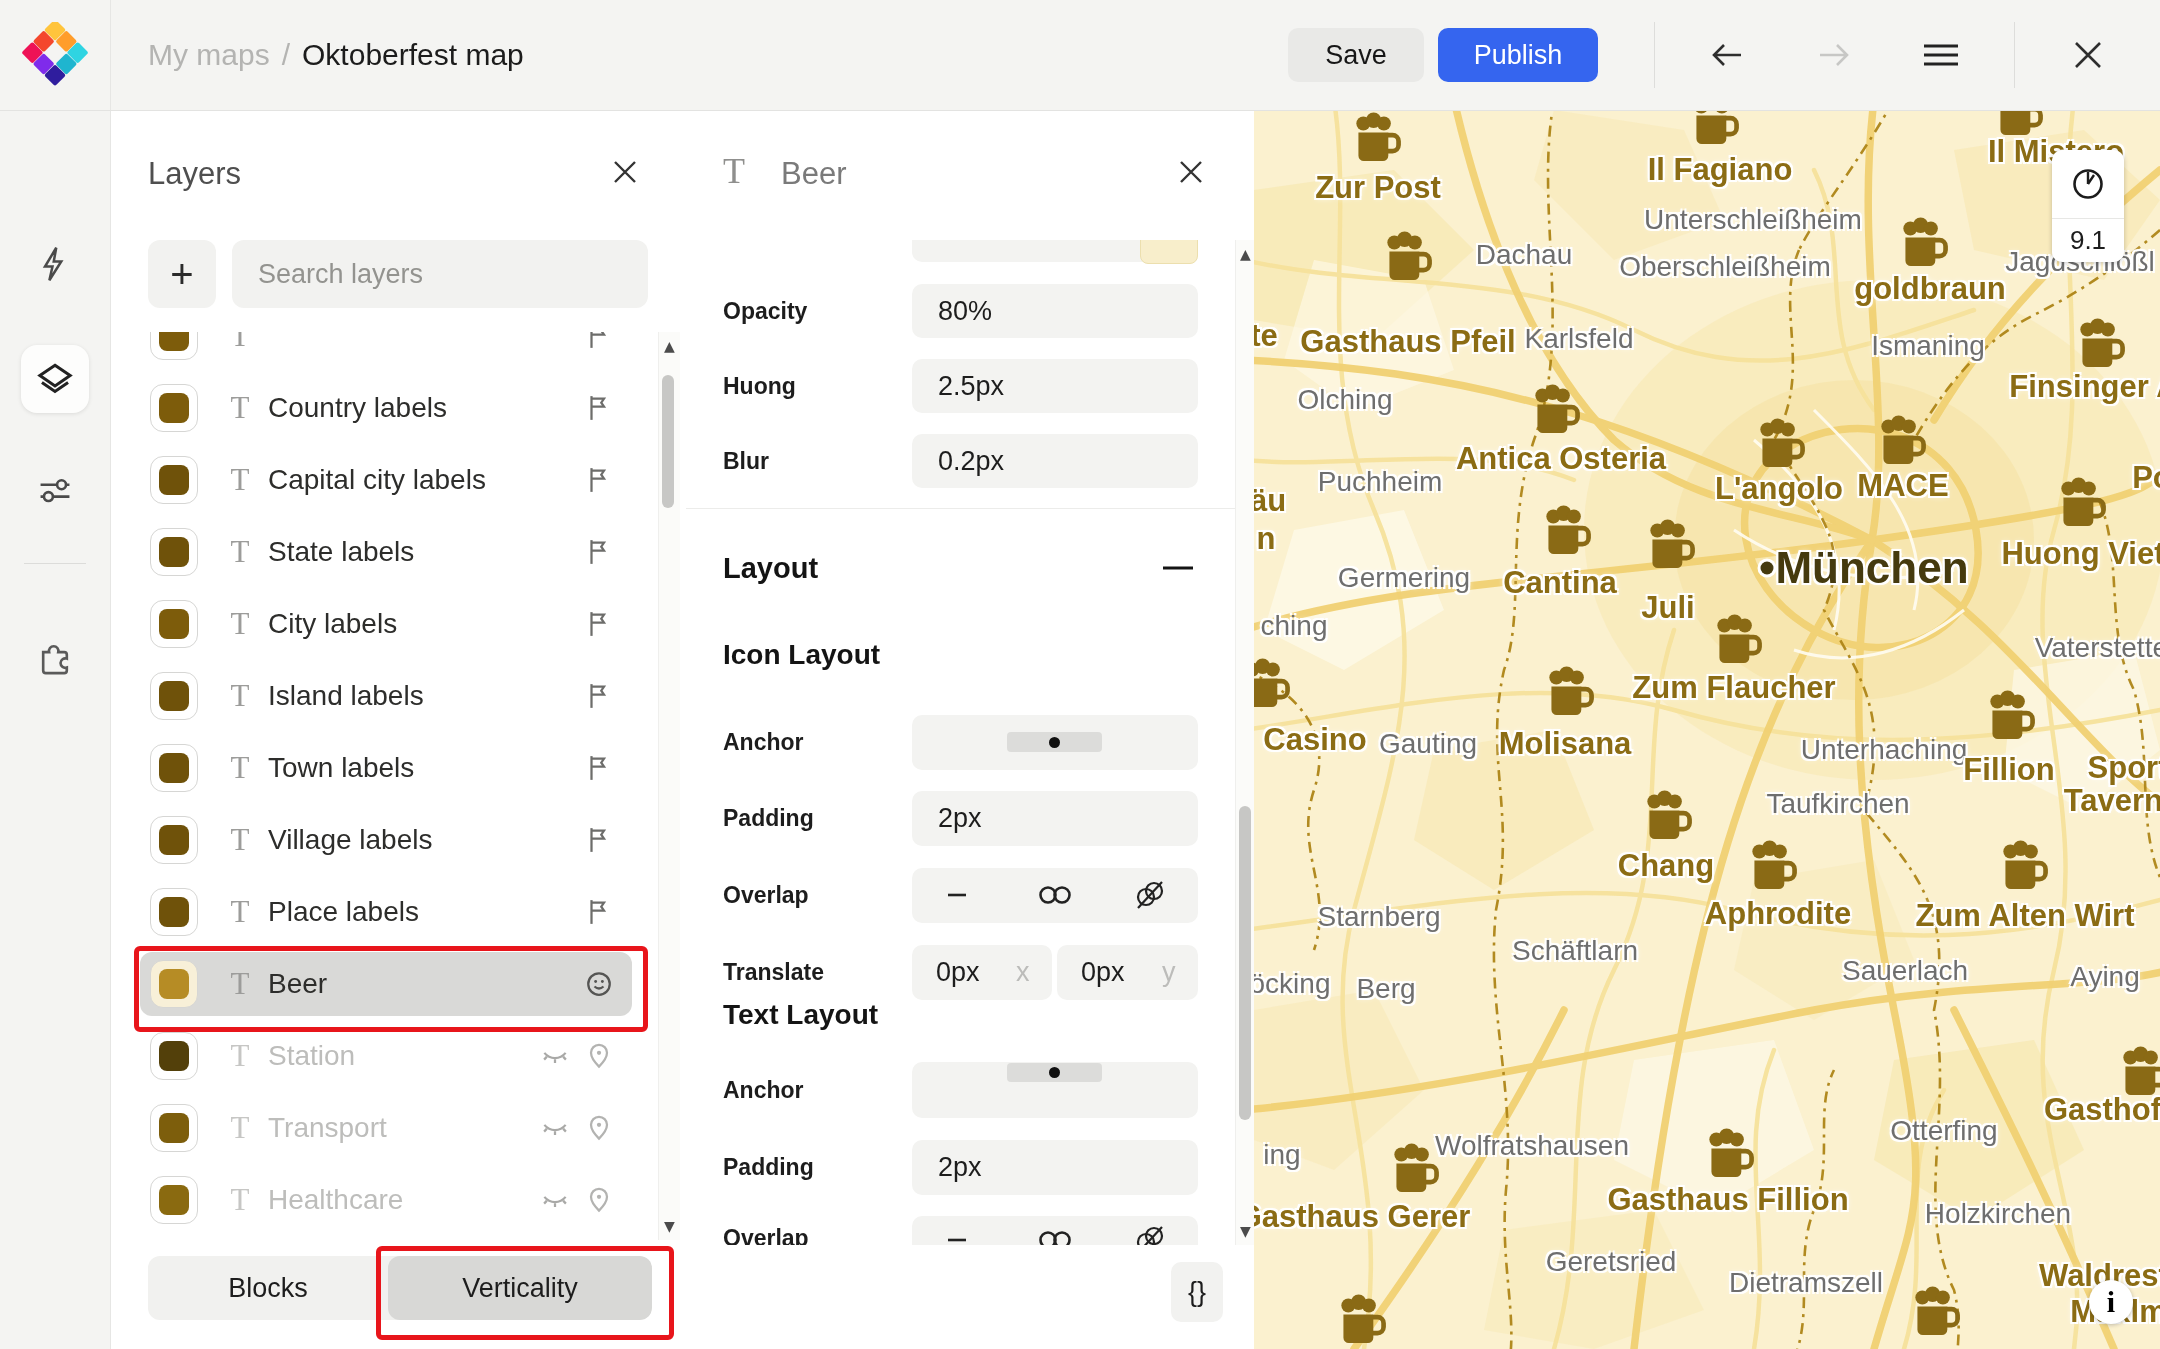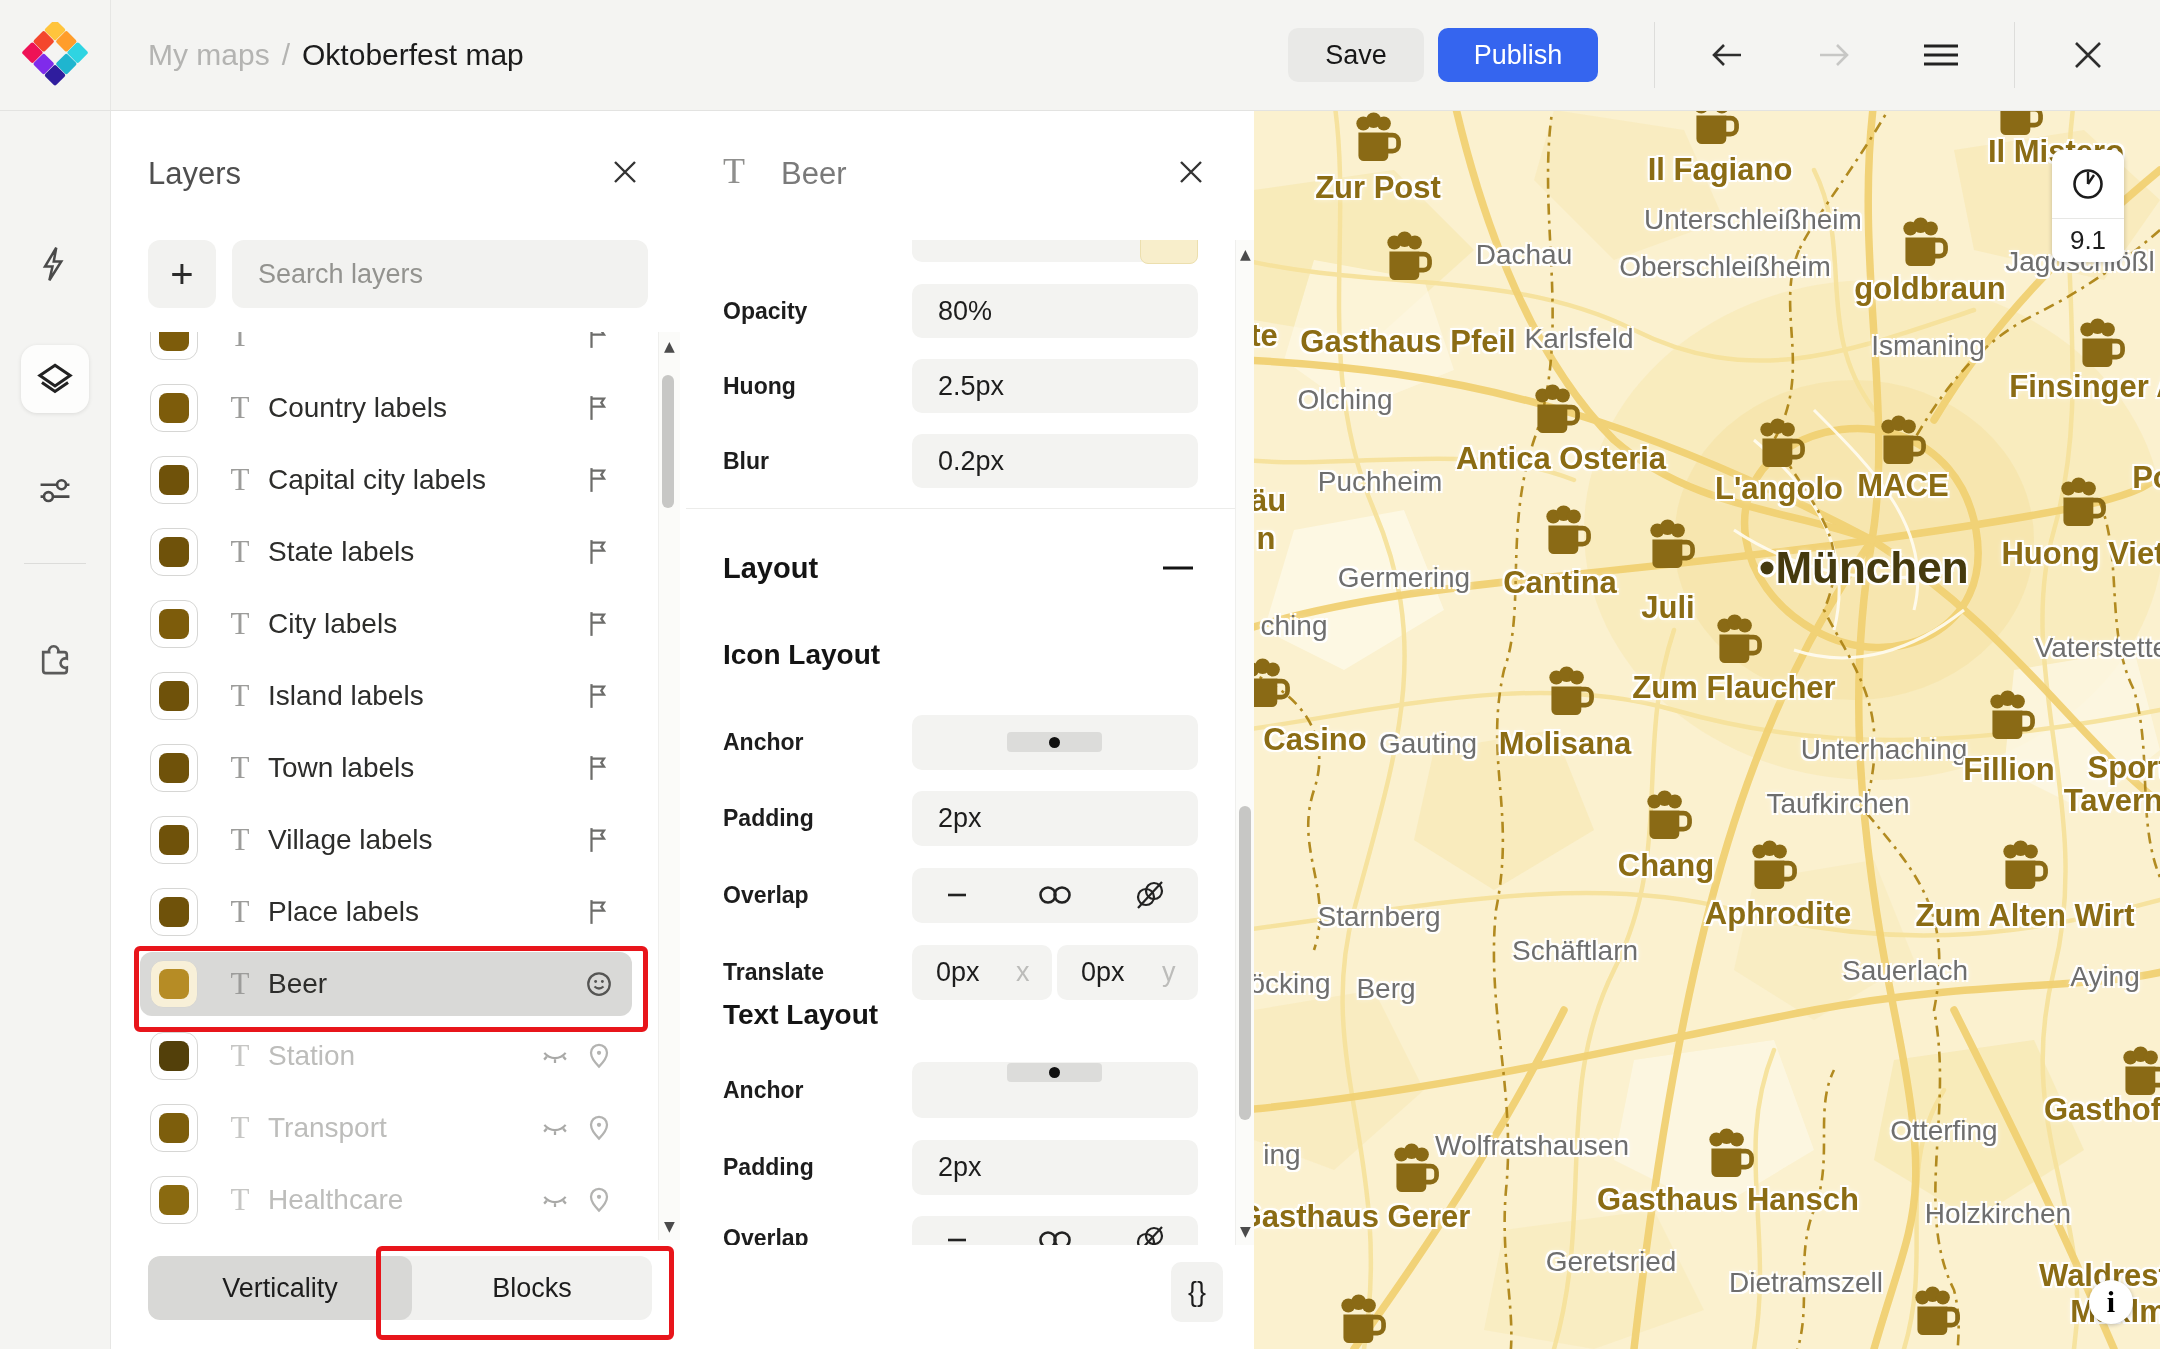"Gasthaus Hansch" div.poi { text: Hansch -> Fillion }
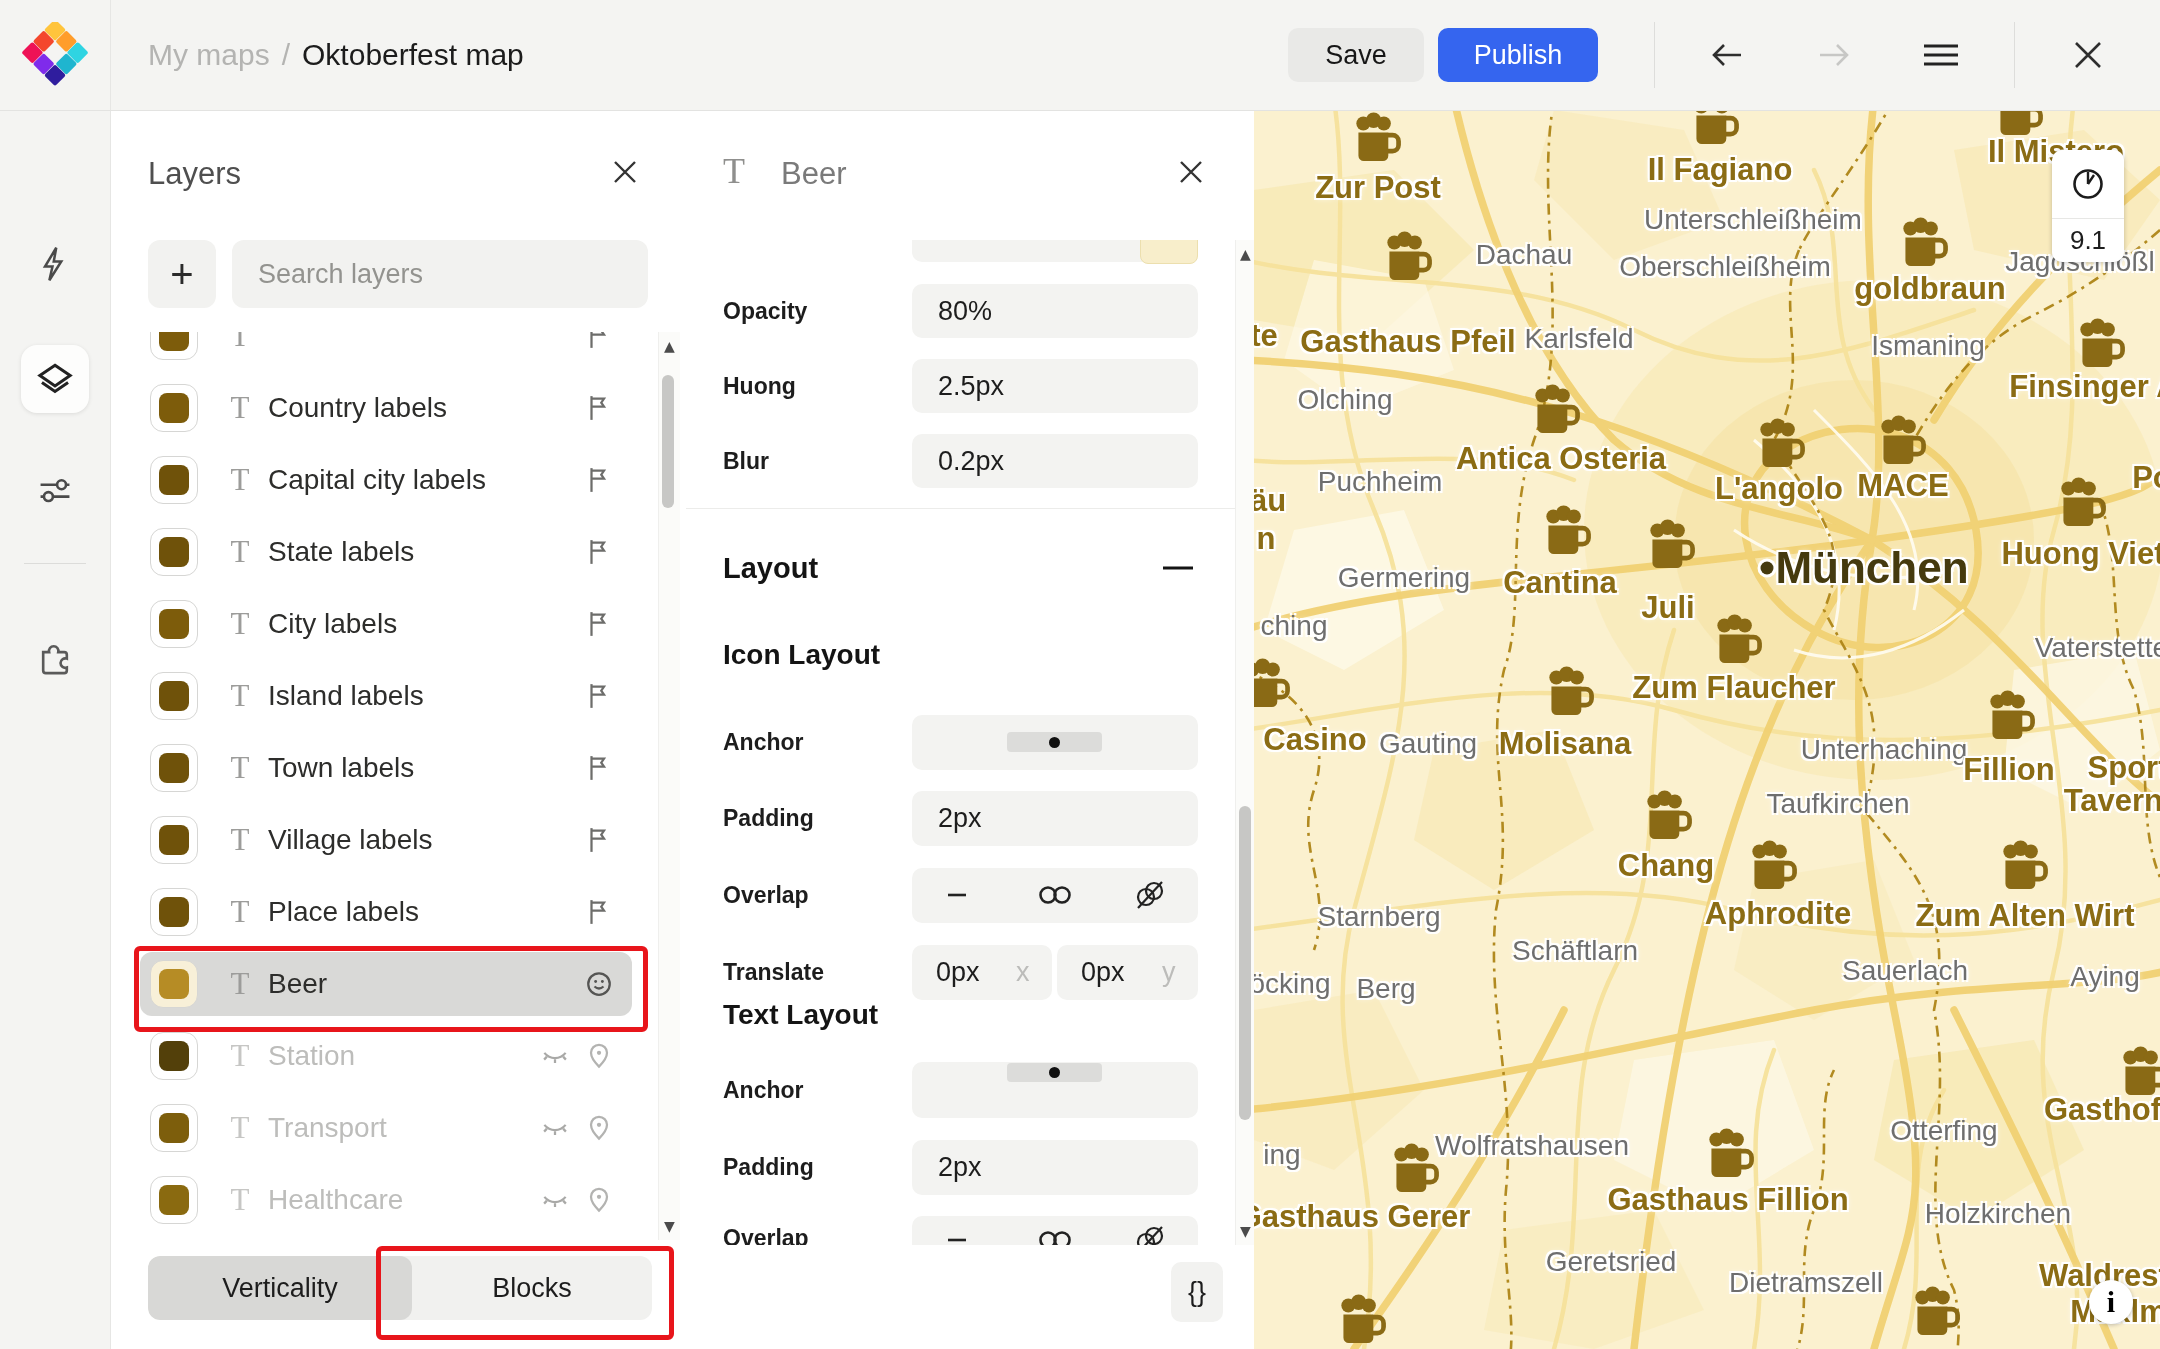"Verticality" div.seg { order: before "Blocks" -> after "Blocks" }
